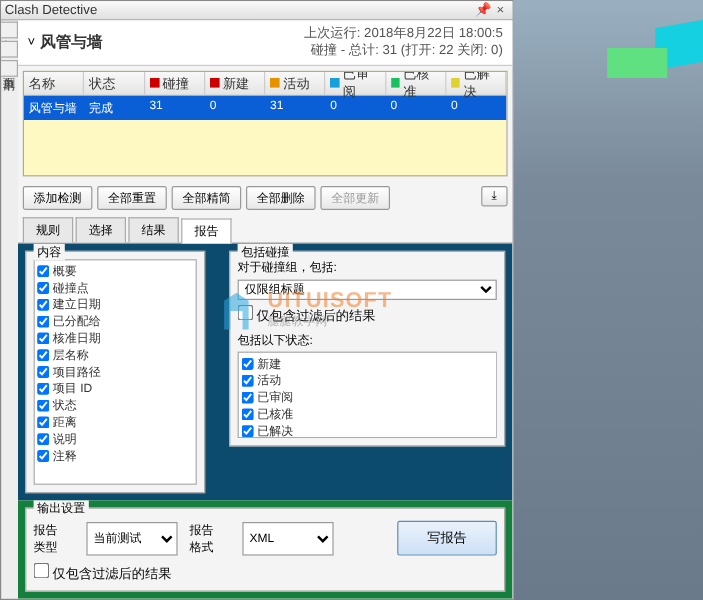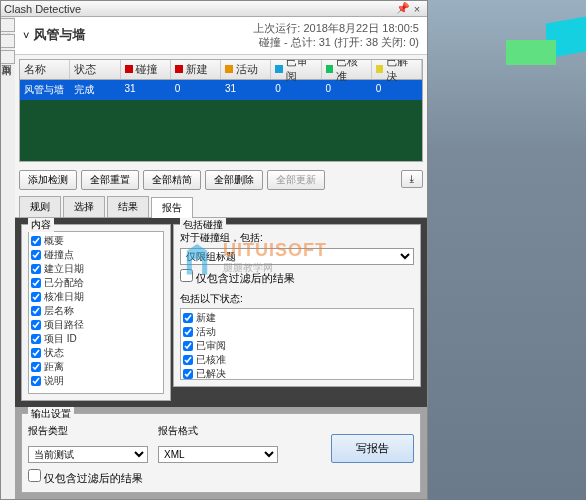"碰撞 - 总计: 31 (打开:" div { text: 38 -> 22 }
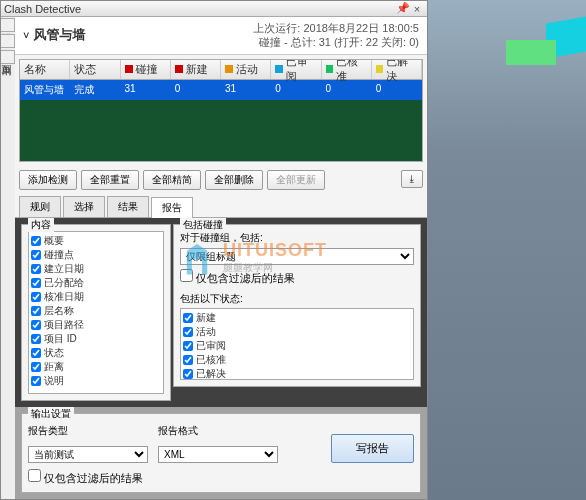"名称" .table { background: #14532d -> #fef9c3; height: 103px -> 88px }
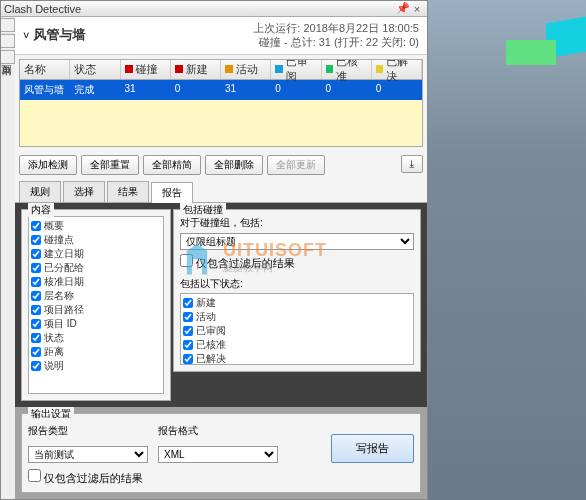"内容" .mid { background: #404040 -> #0c4a6e; gap: 2px -> 20px }
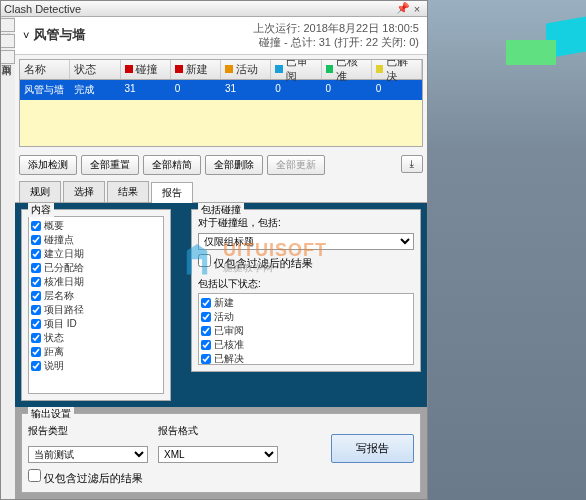"注释" label { html: none -> <label><input>注释</label> }
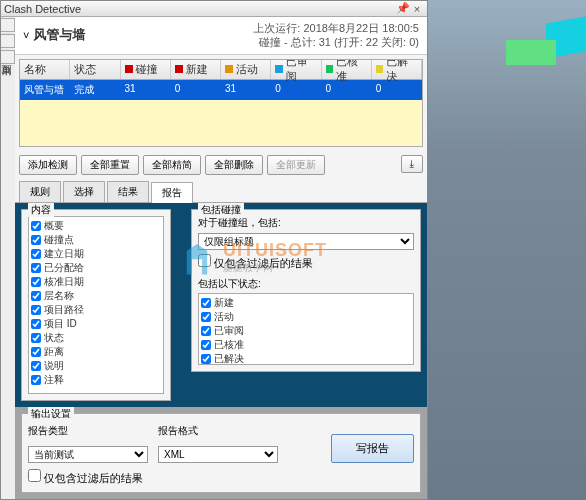"输出设置" .bot { background: #a3a3a3 -> #15803d }
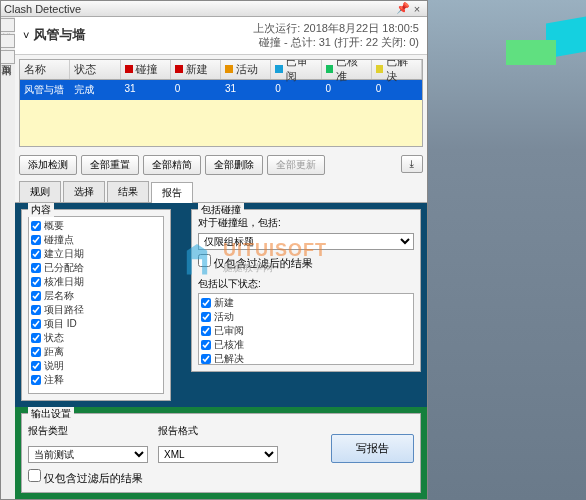"报告类型" .botcol { flex-direction: column -> row; gap: 8px -> 19px }
